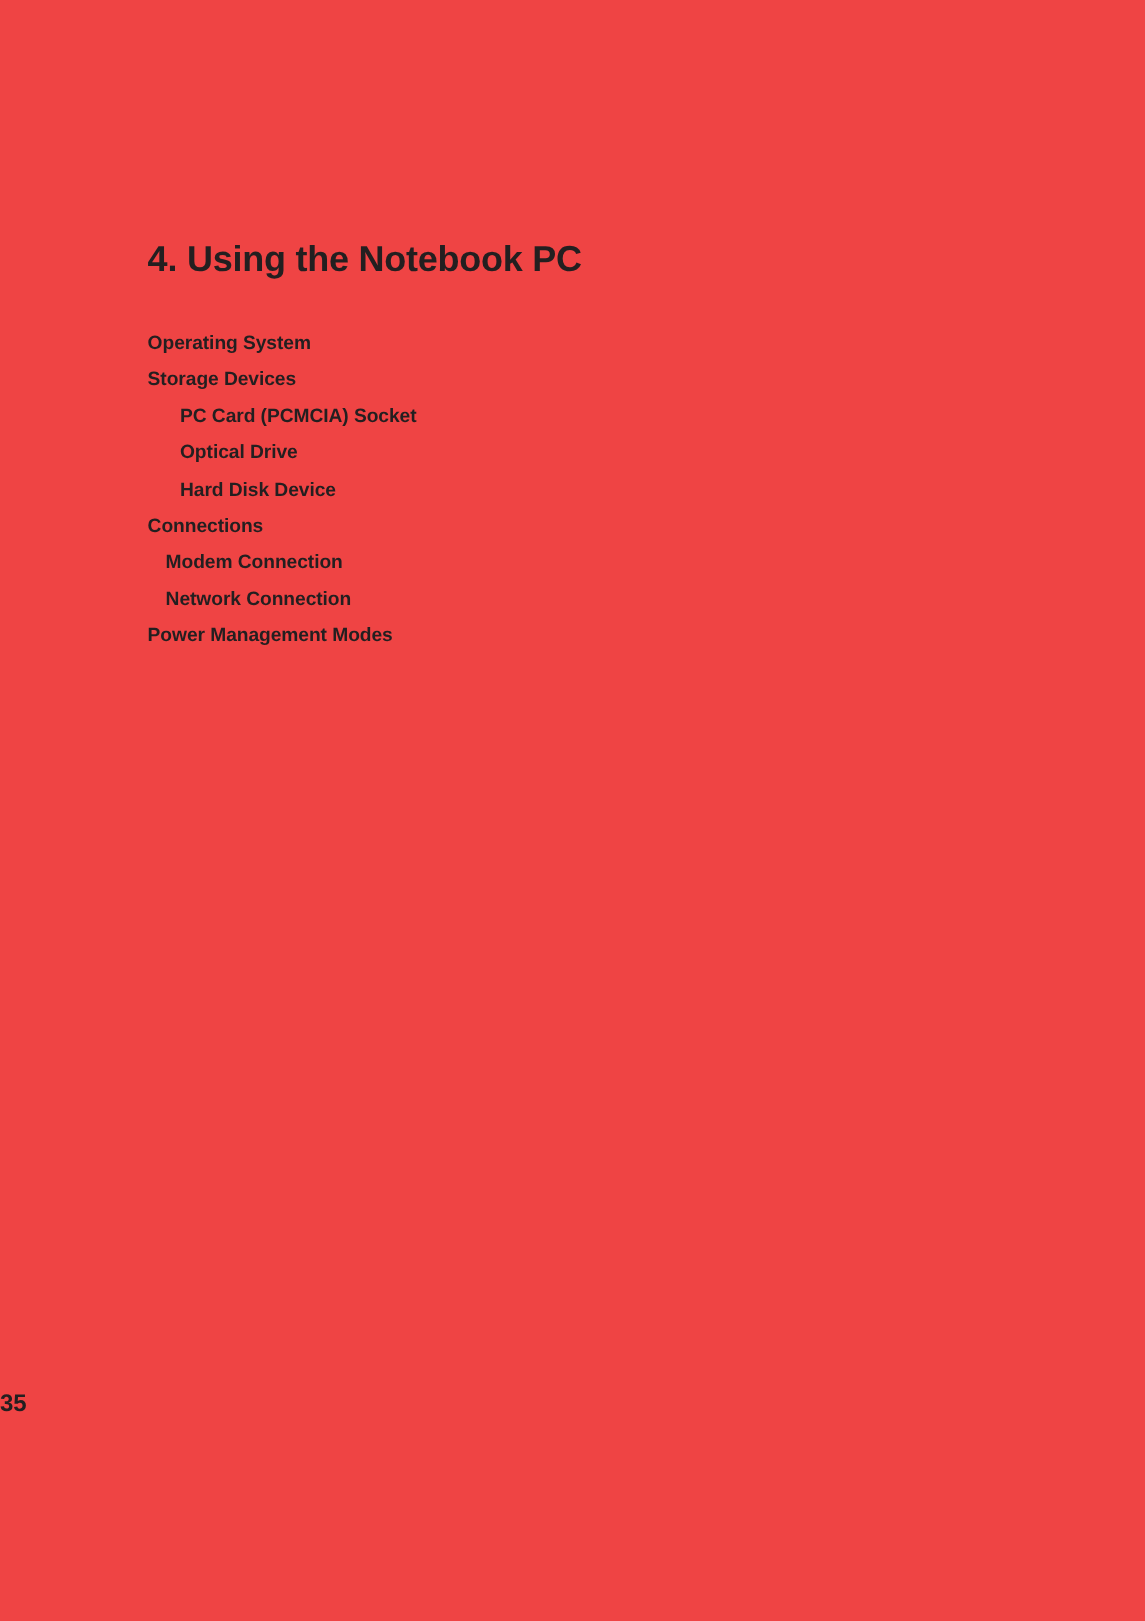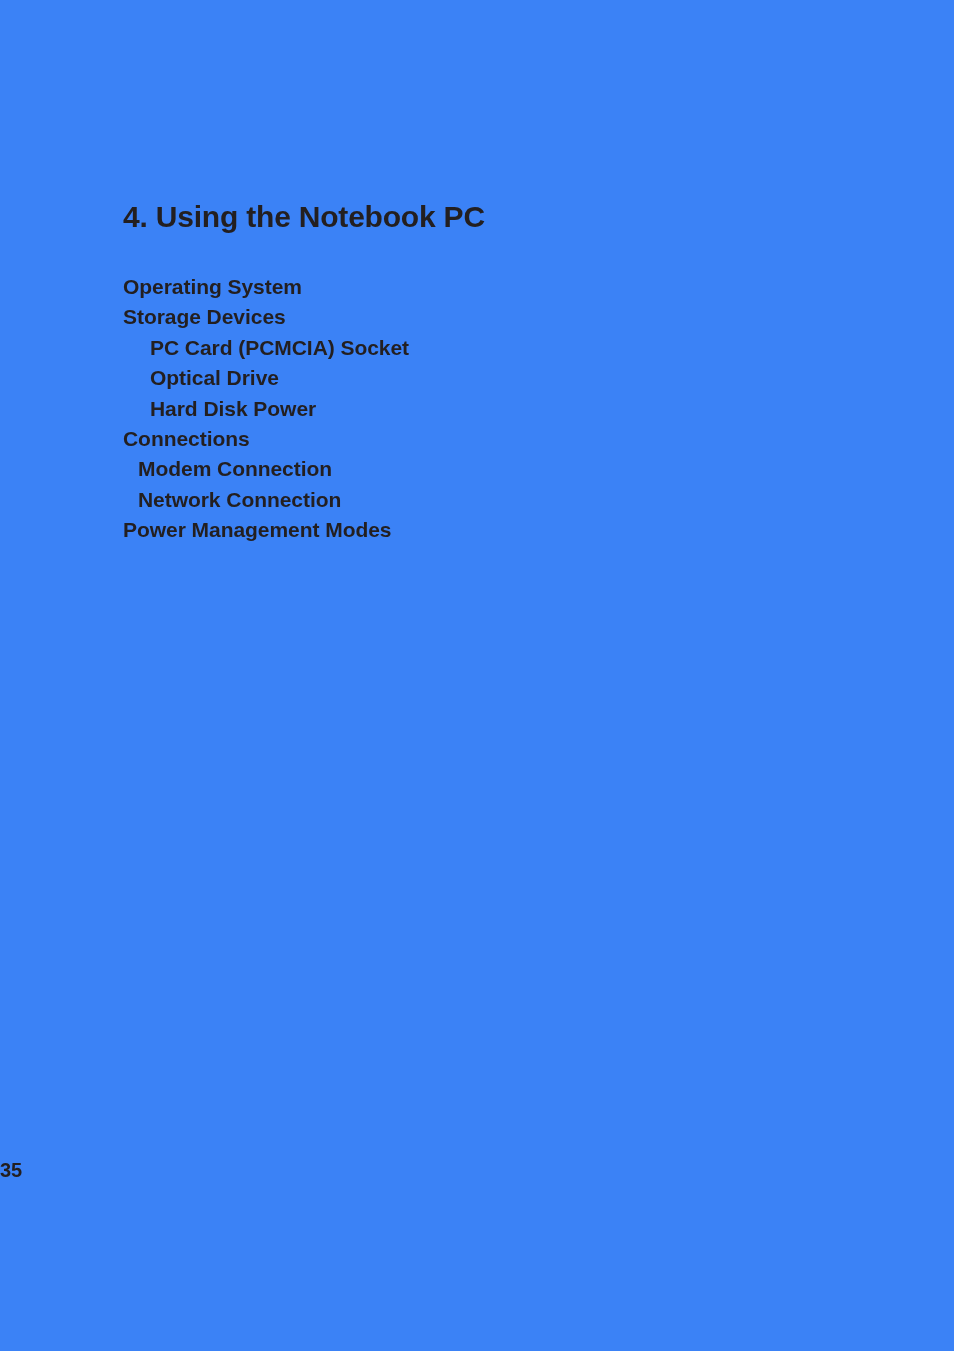"4. Using the Notebook PC" .page { background: #3b82f6 -> #ef4444 }
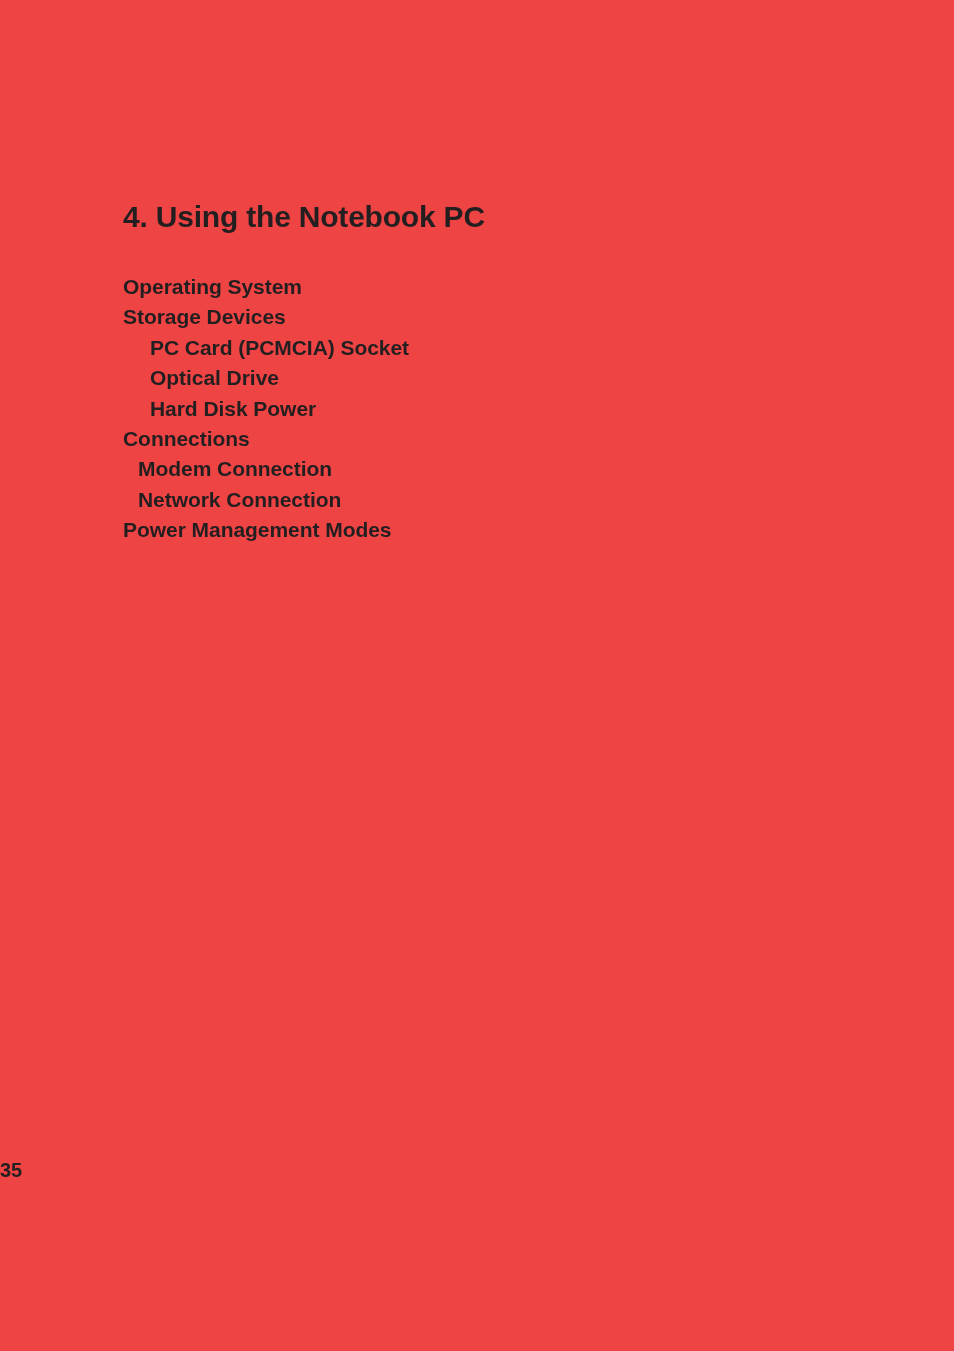"Operating System" .contents-item { font-size: 21px -> 16px }
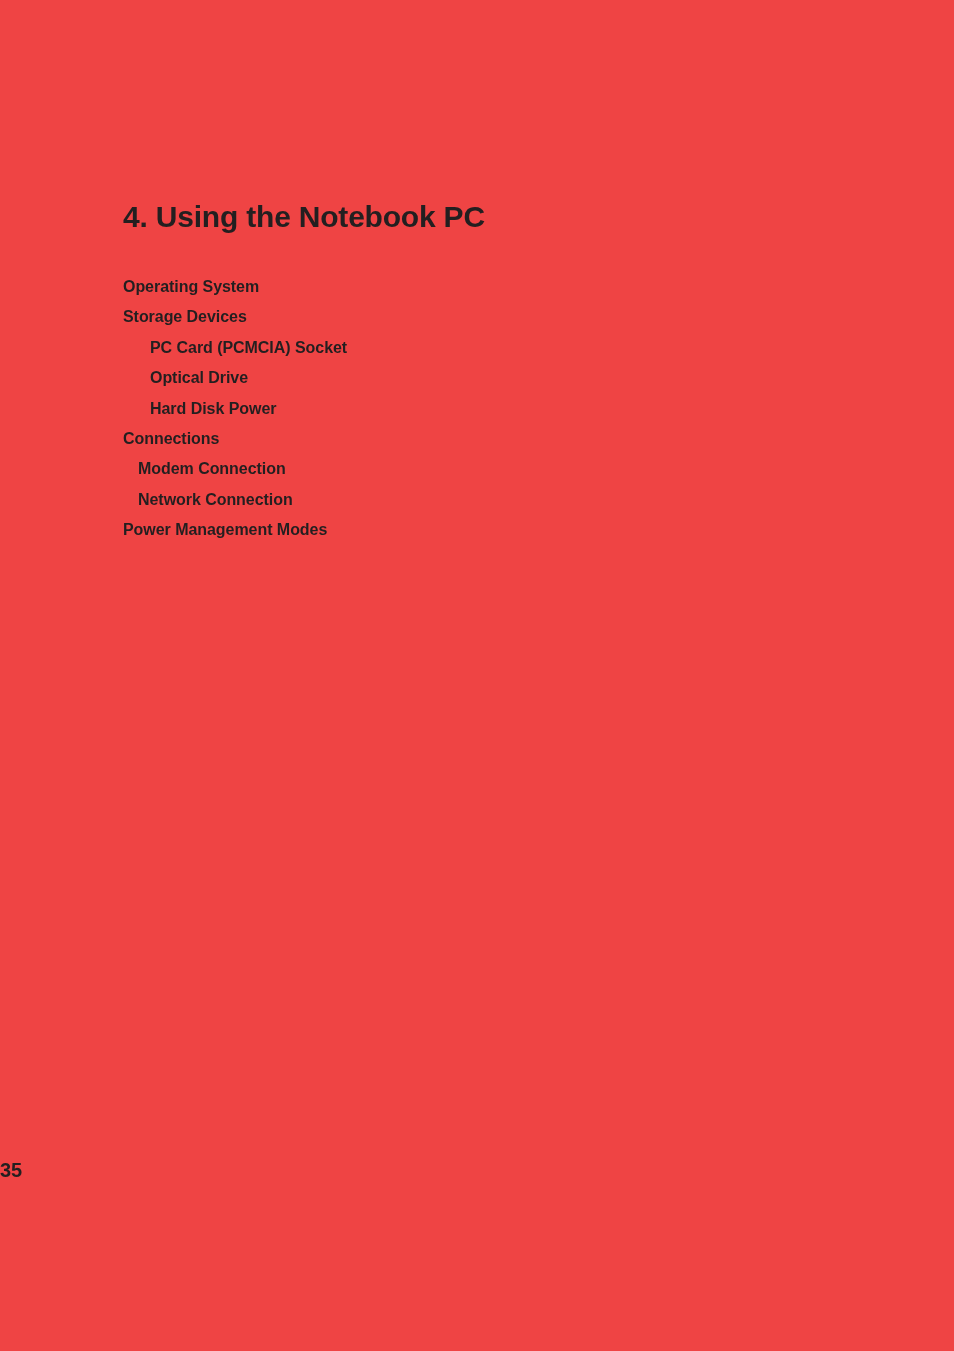"Hard Disk Power" li.contents-item { text: Power -> Device }
